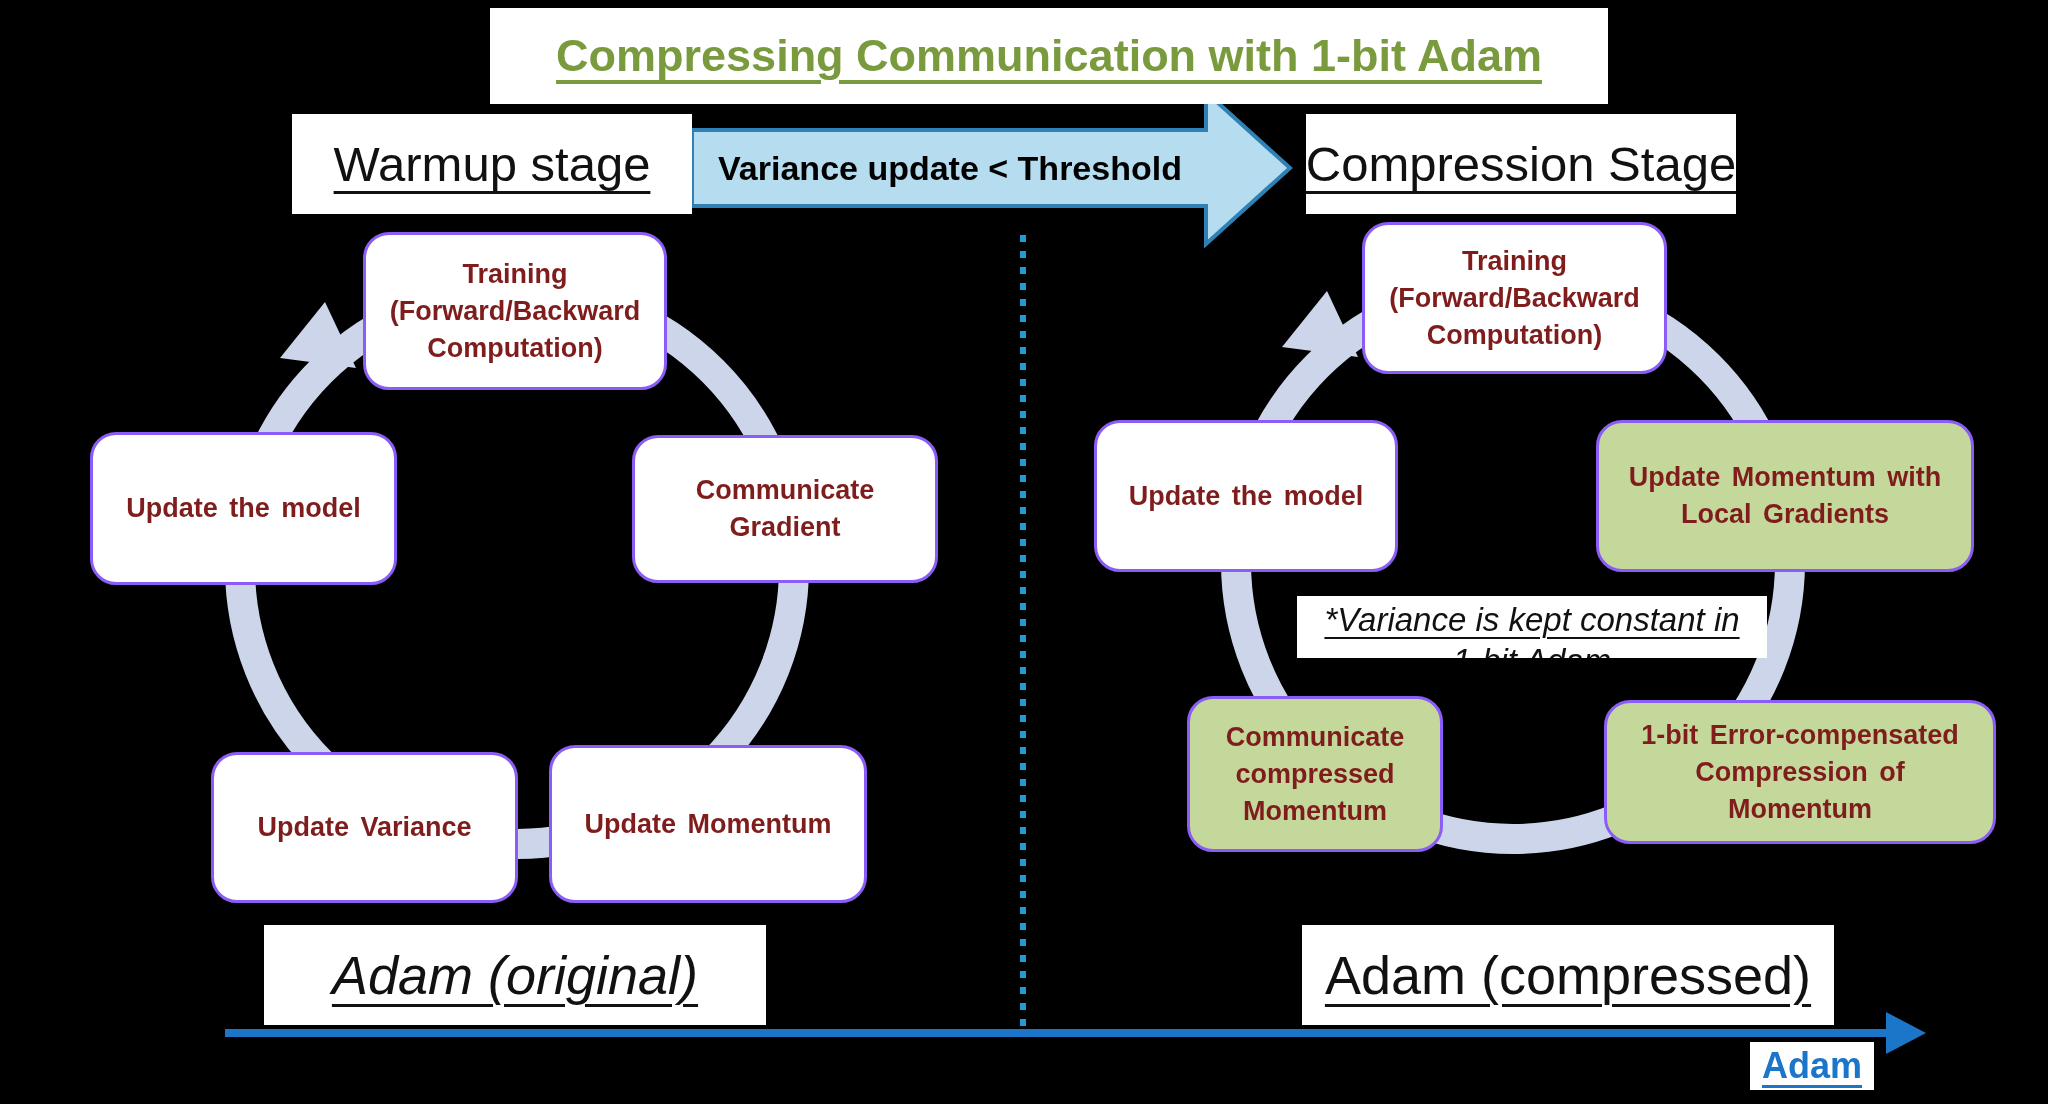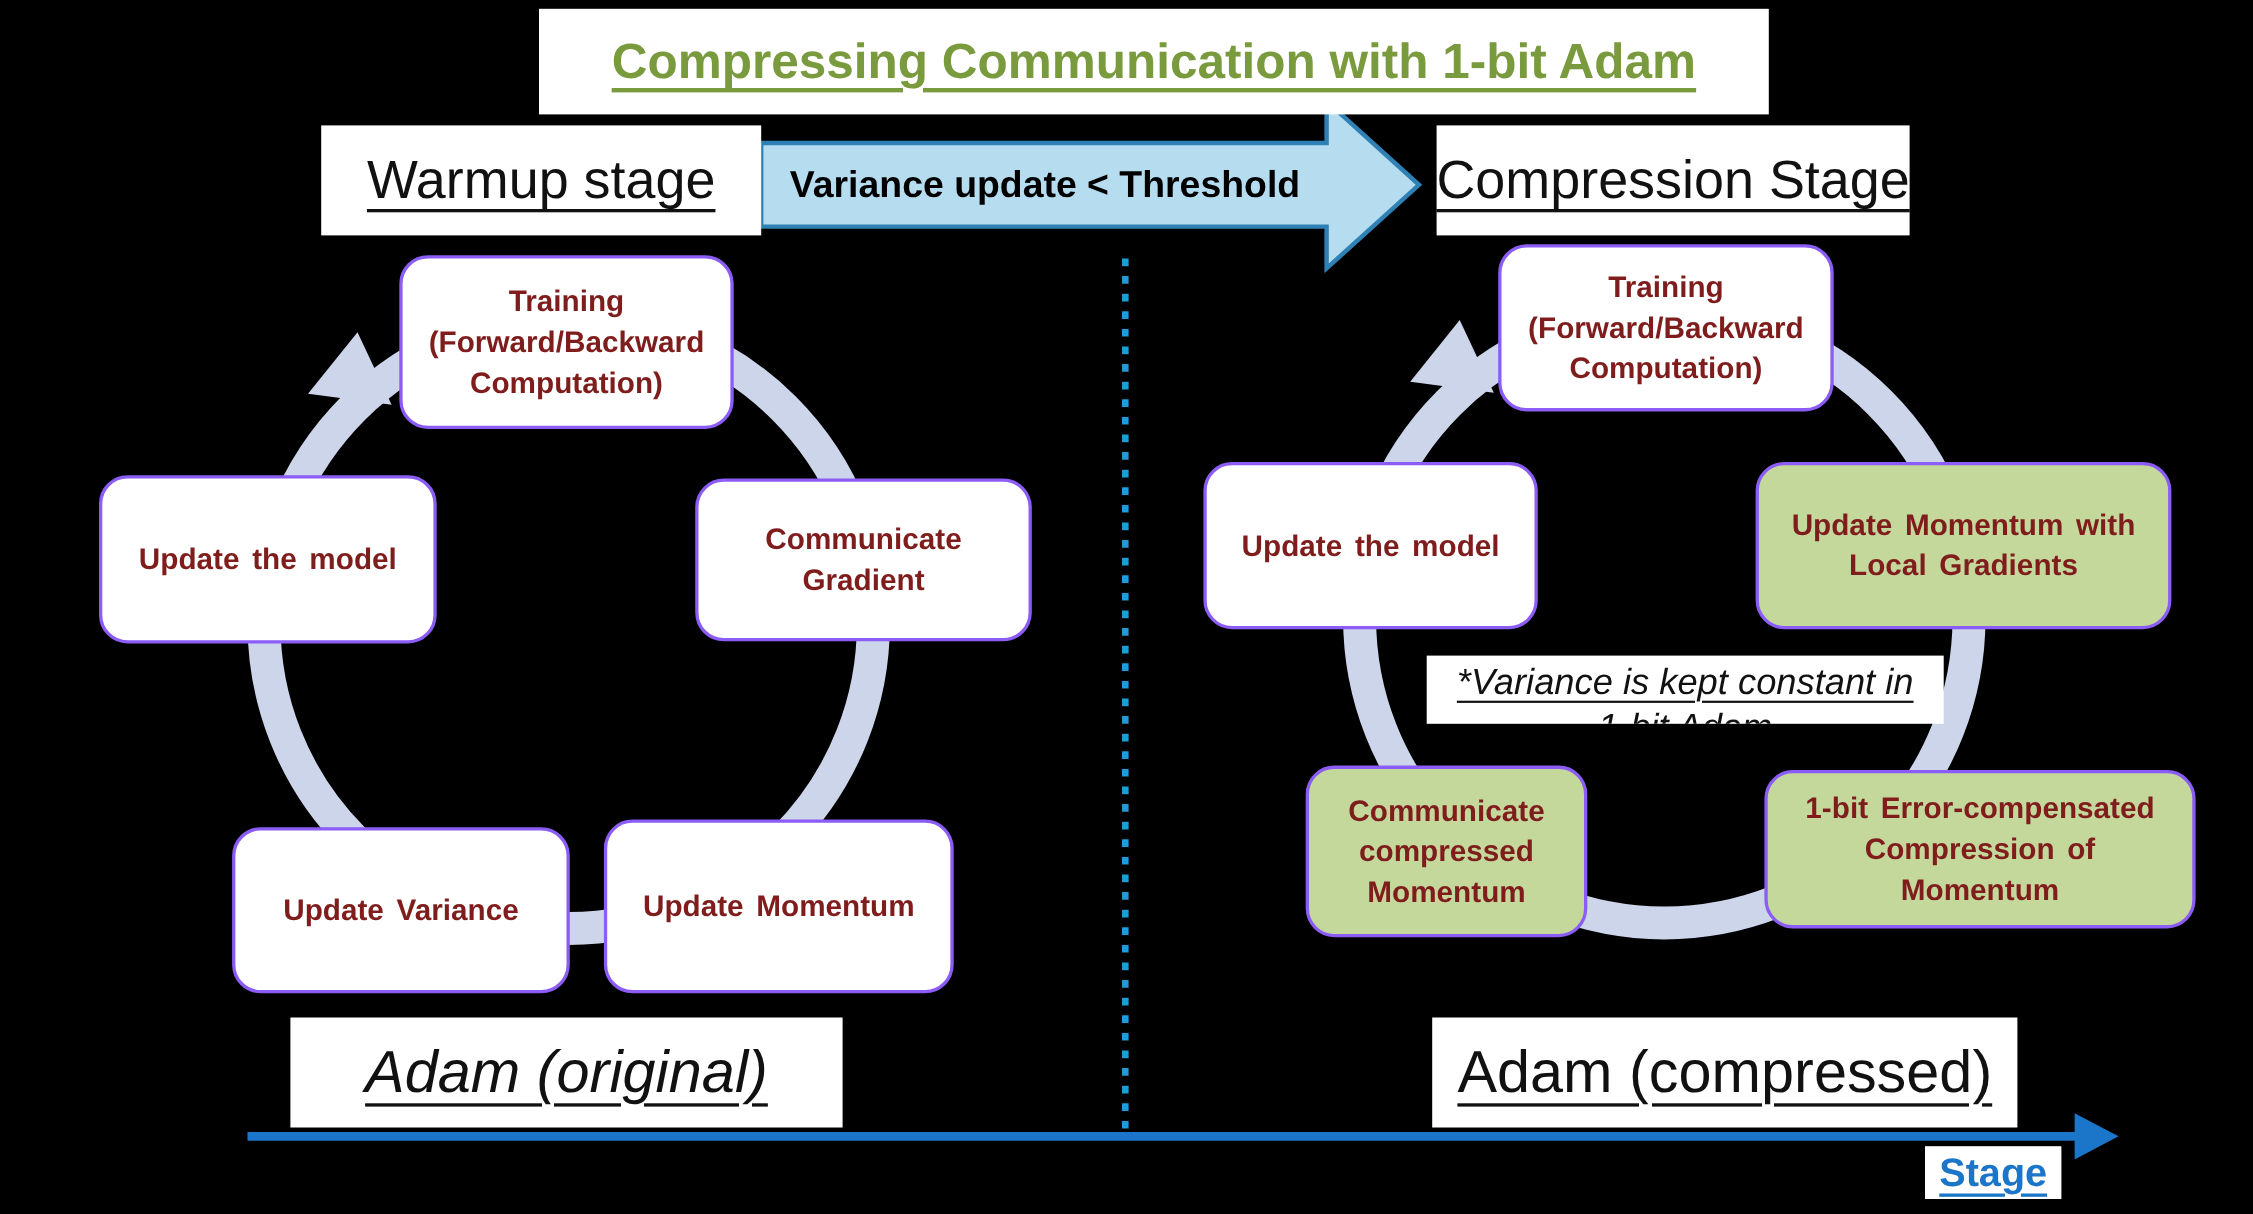"Stage" span.time-text { text: Stage -> Adam }
